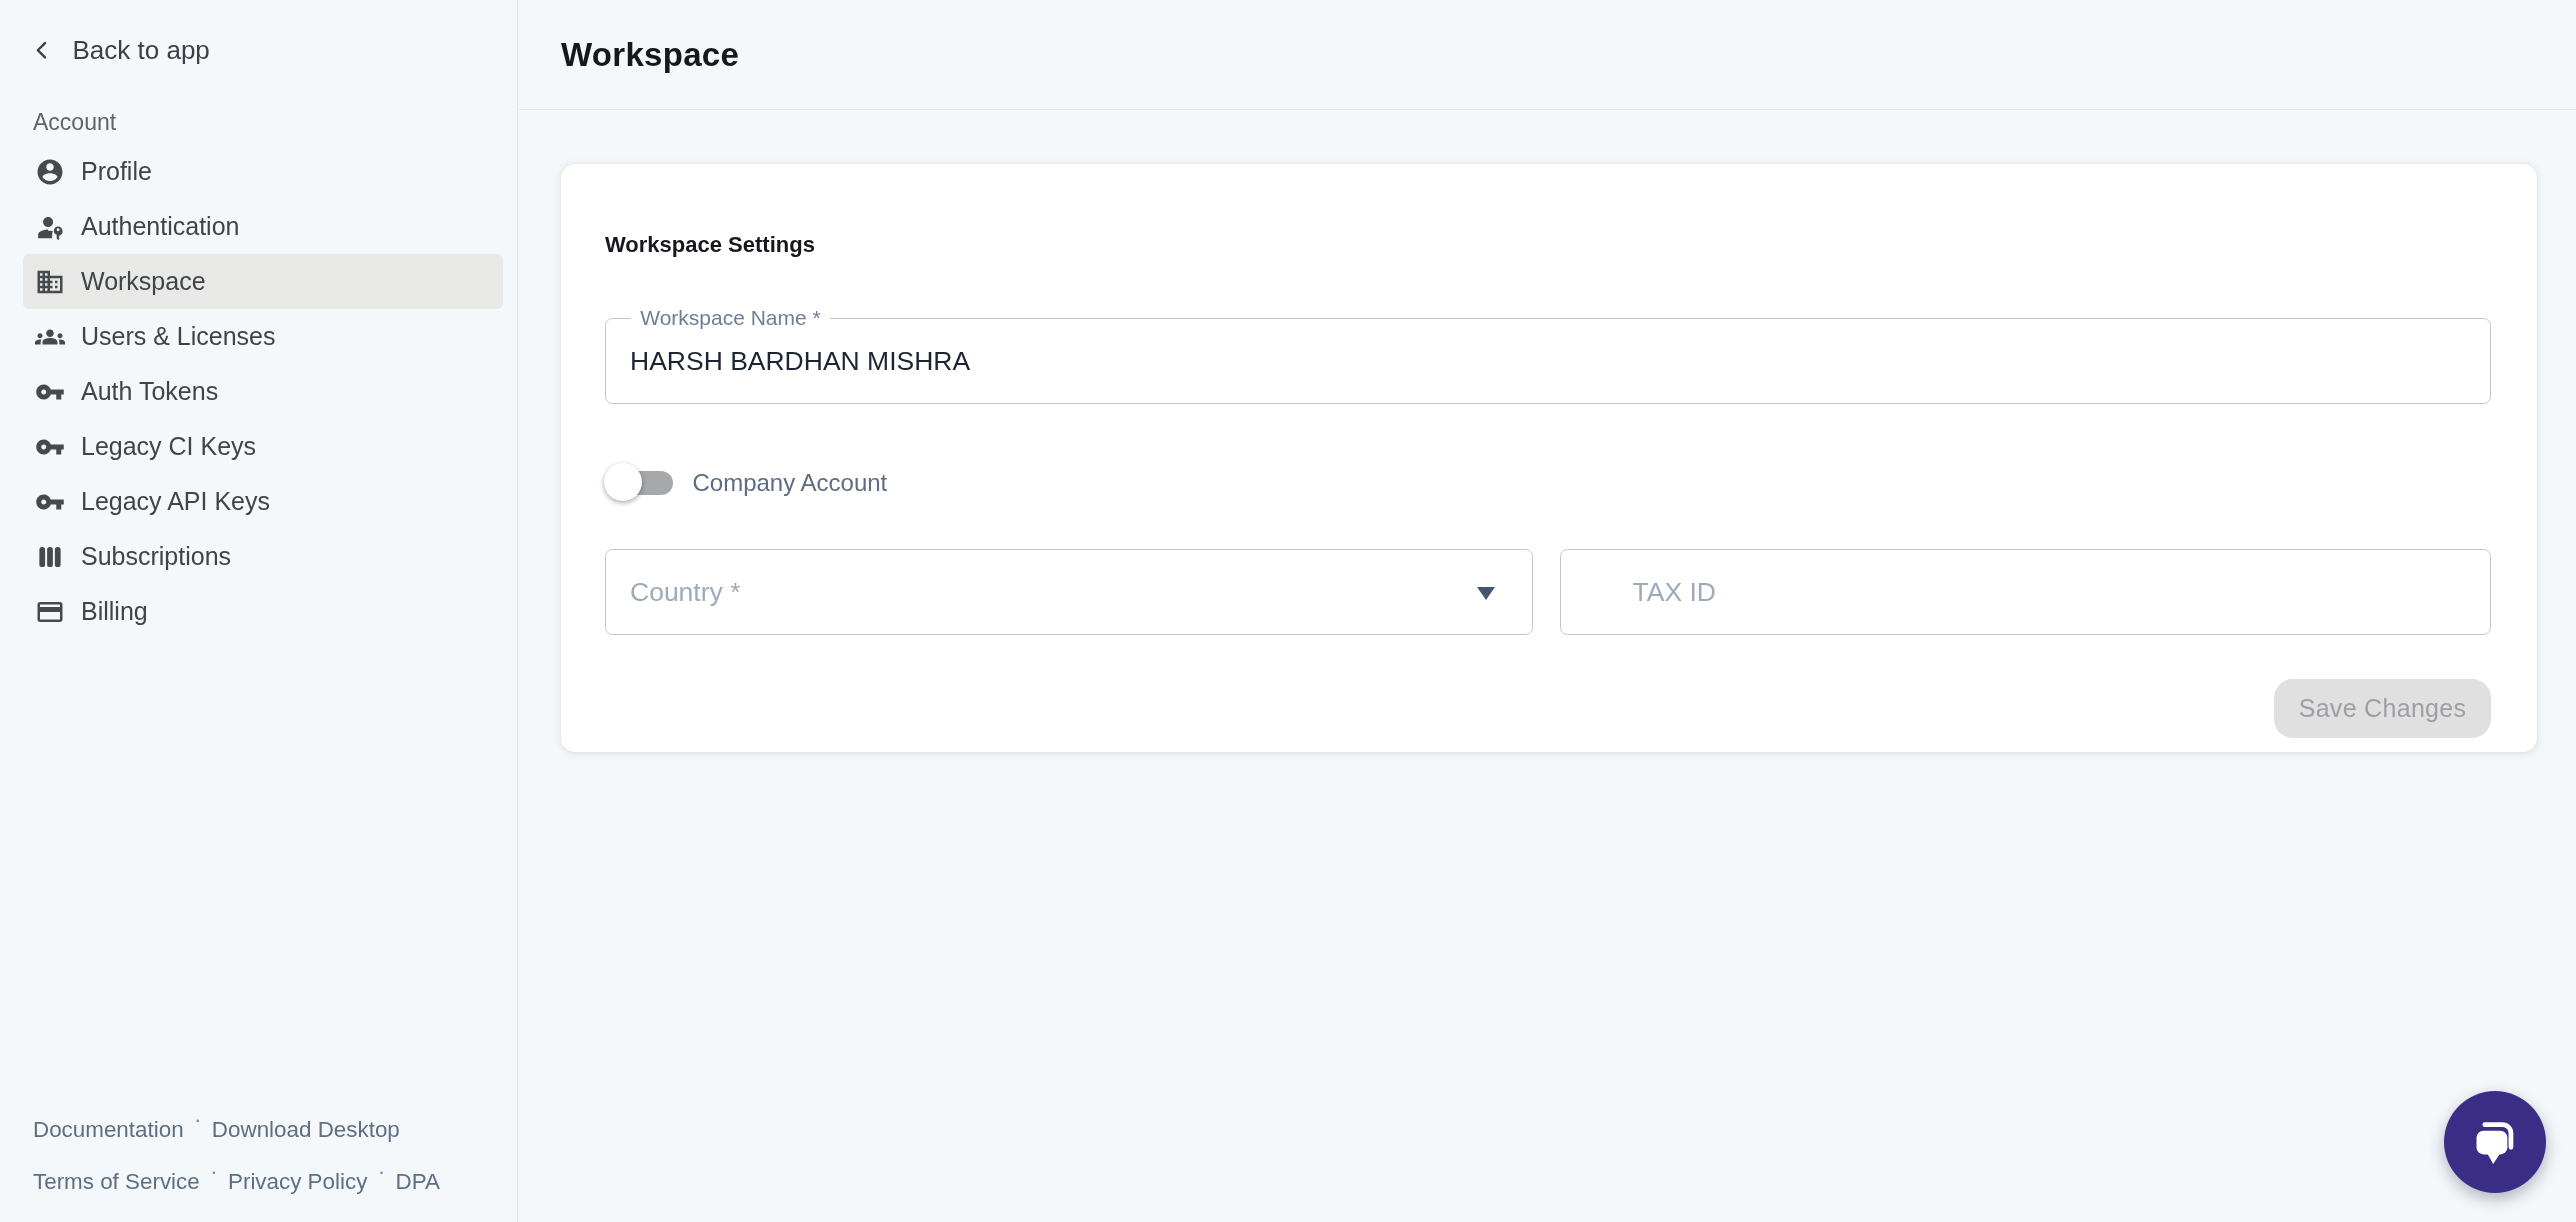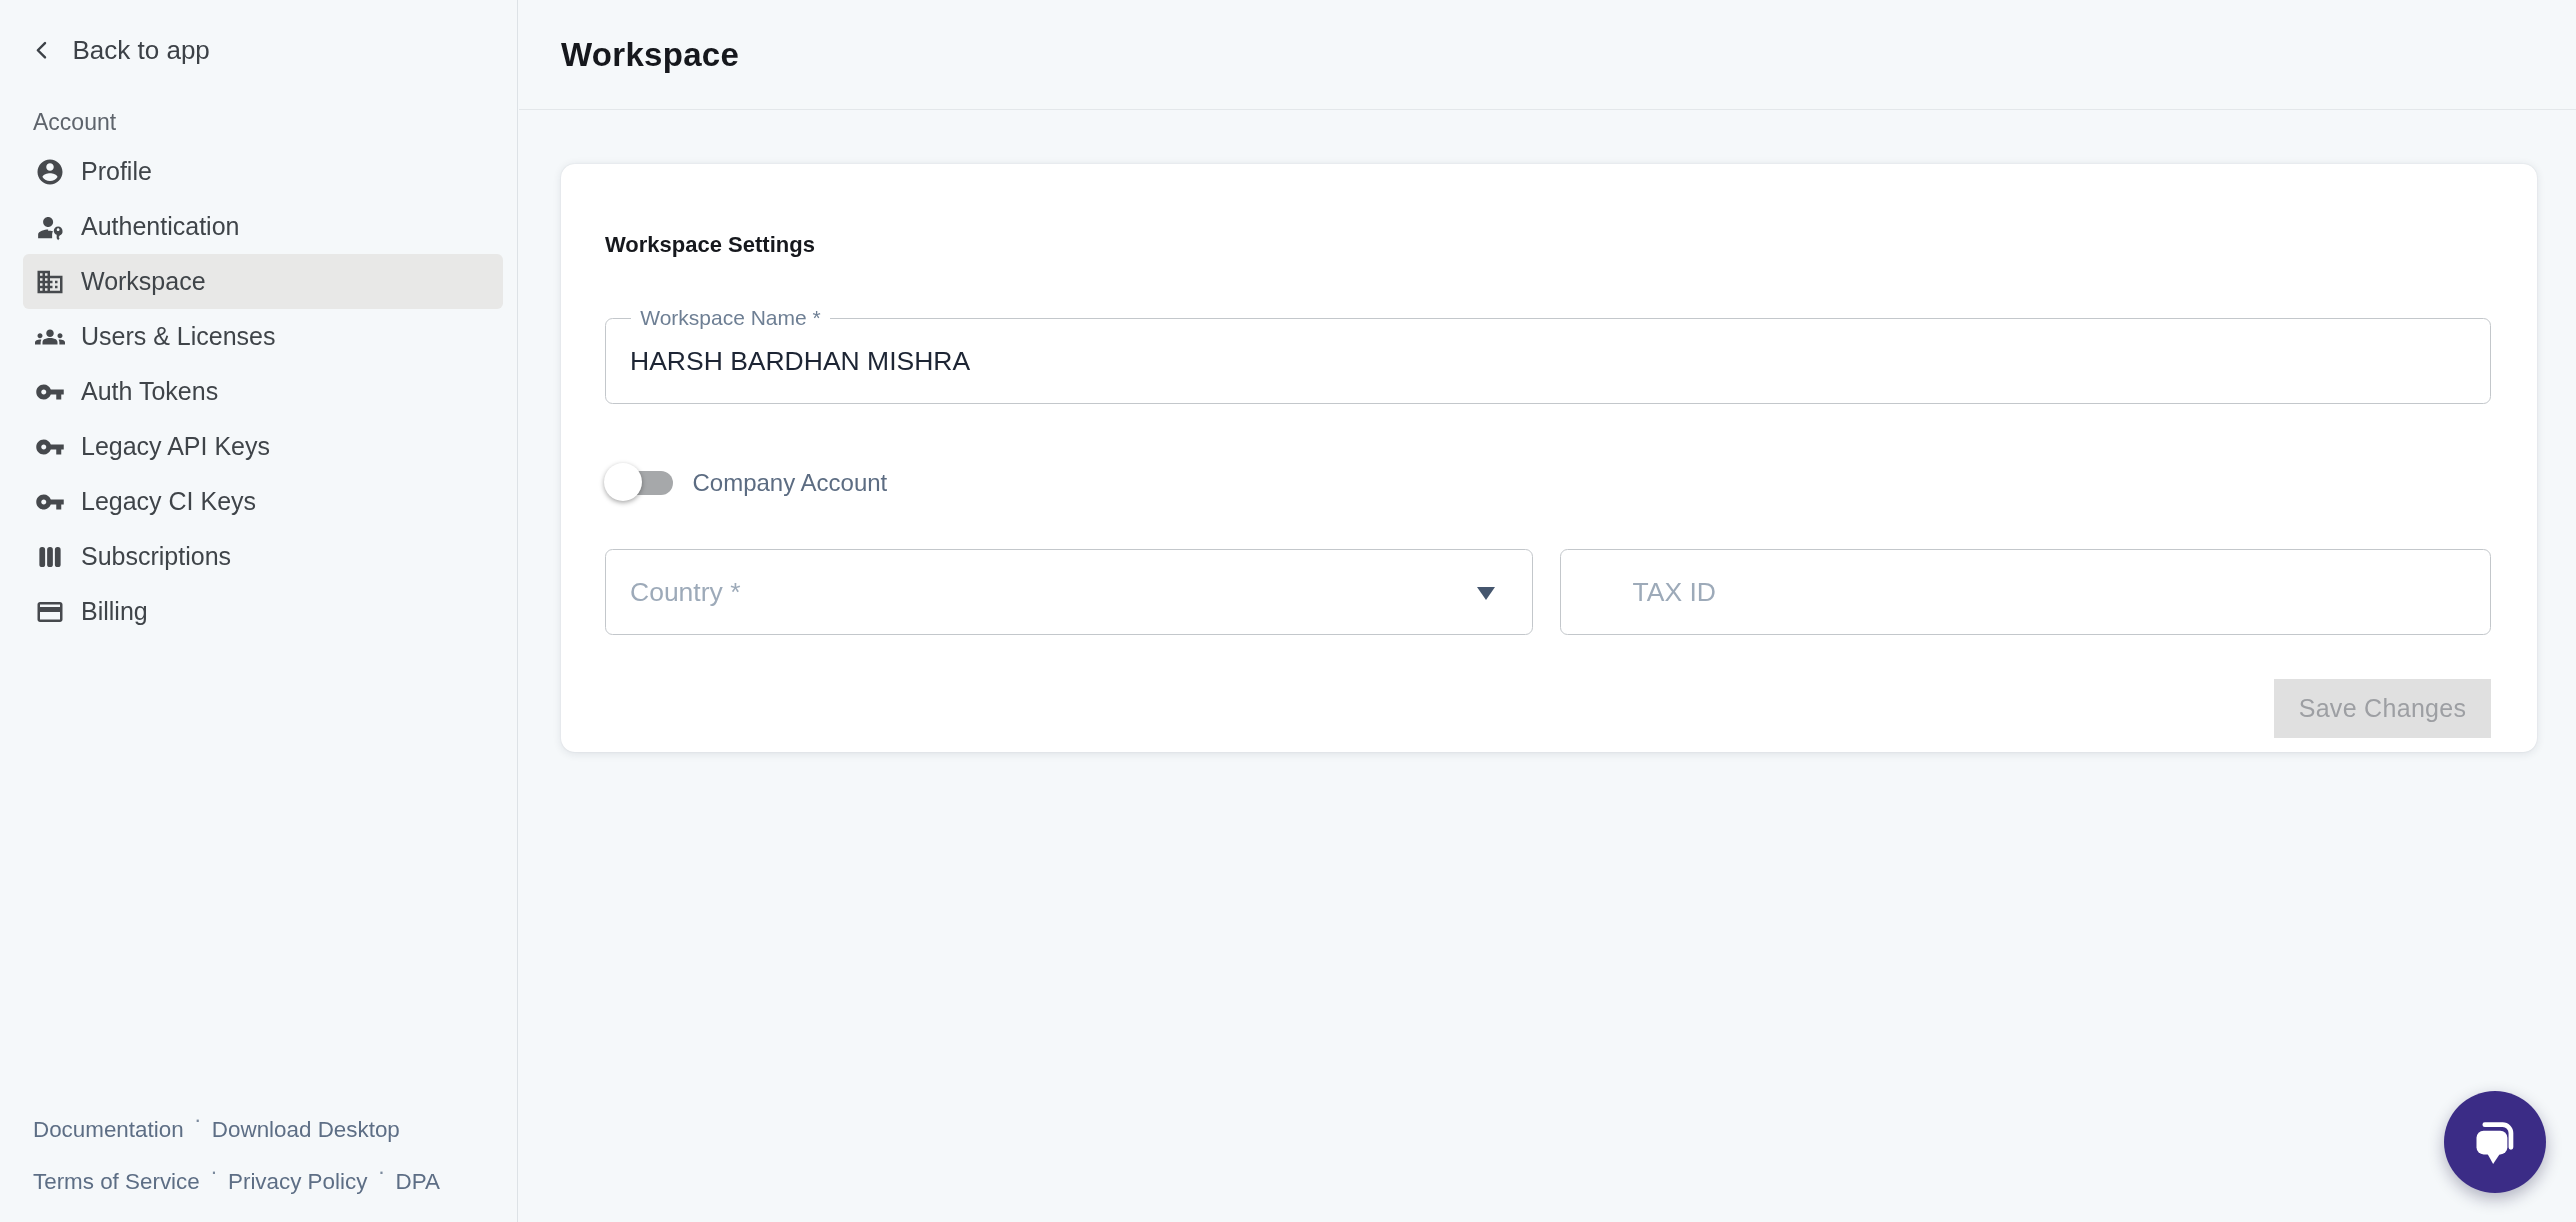"Legacy API Keys" div.nav-item { order: before "Legacy CI Keys" -> after "Legacy CI Keys" }
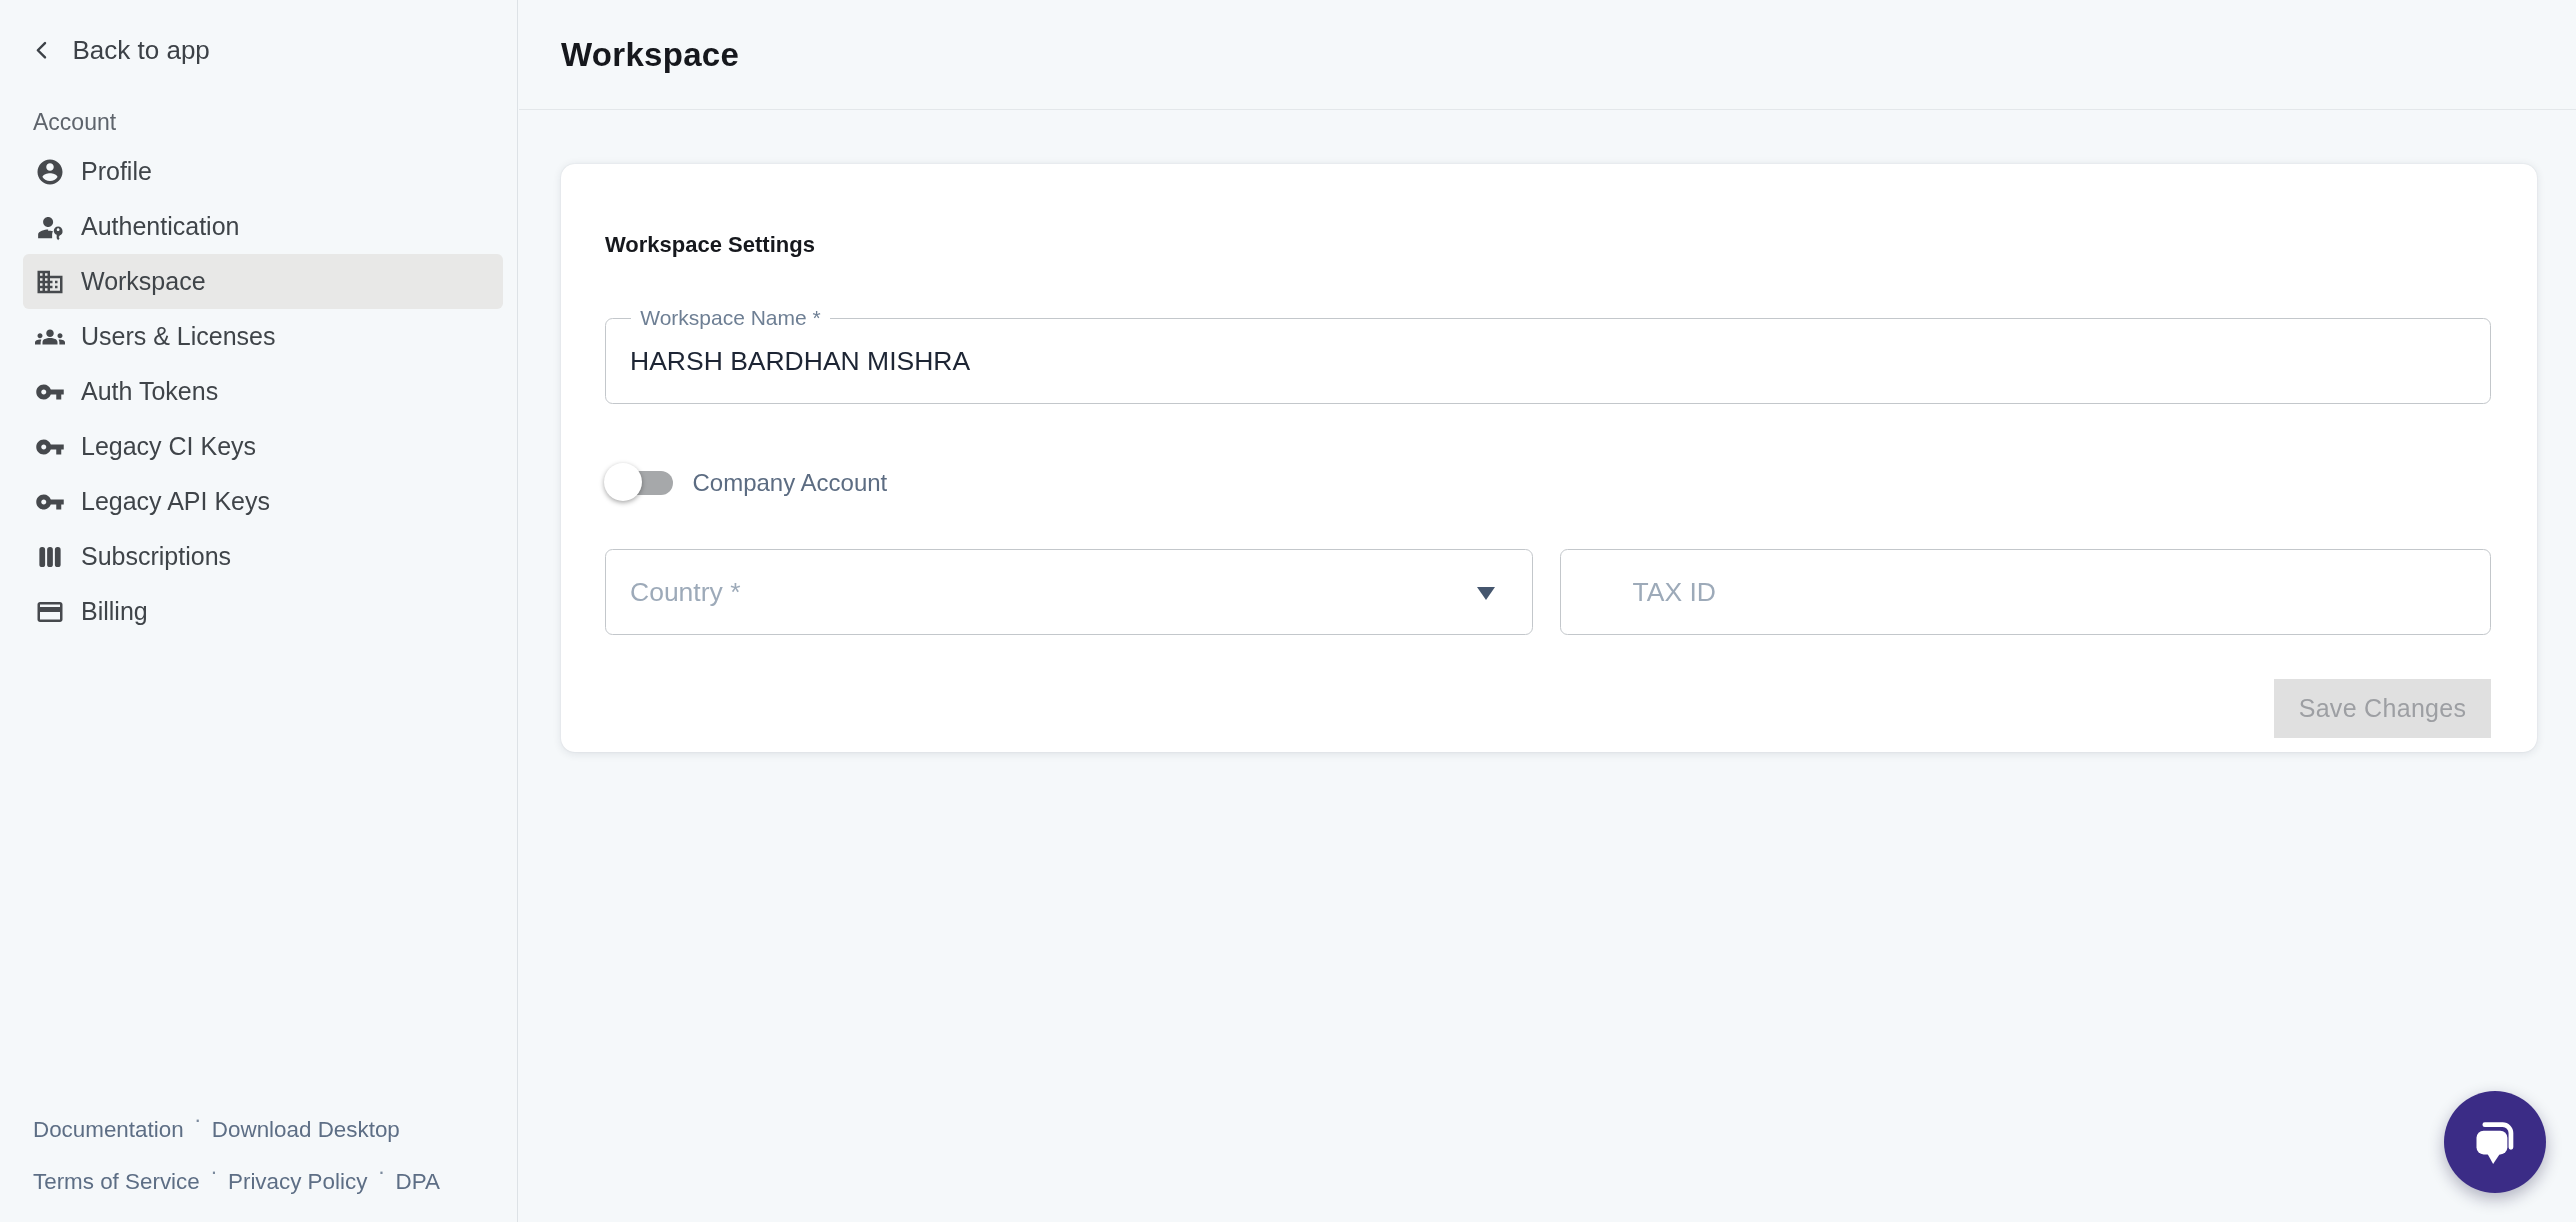"Save Changes" .save-btn { border-radius: 0 -> 19px }
